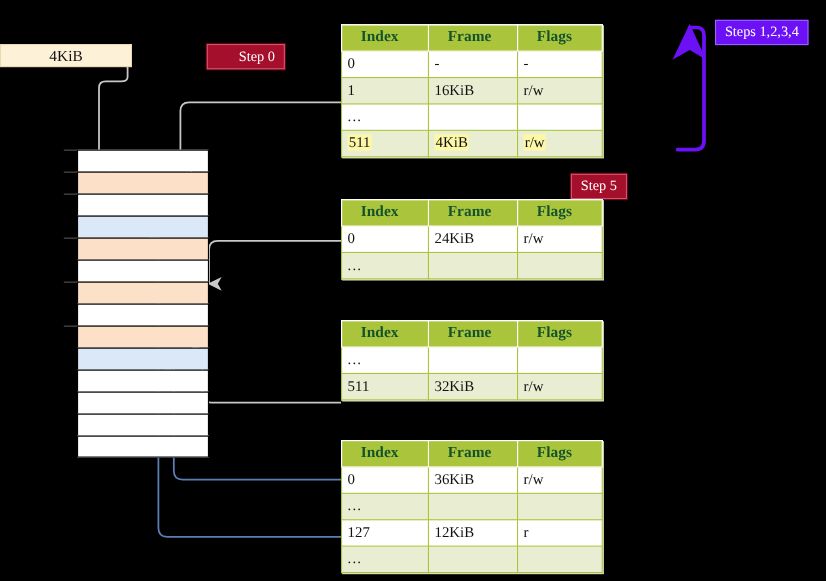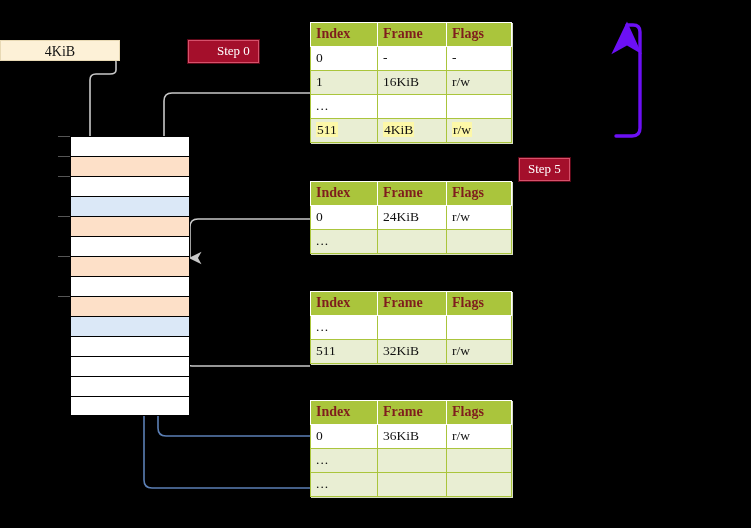"Index" .ptable th { color: #7f1d1d -> #14532d; padding: 3px 5px 4px 5px -> 3px 5px 4px 17px }
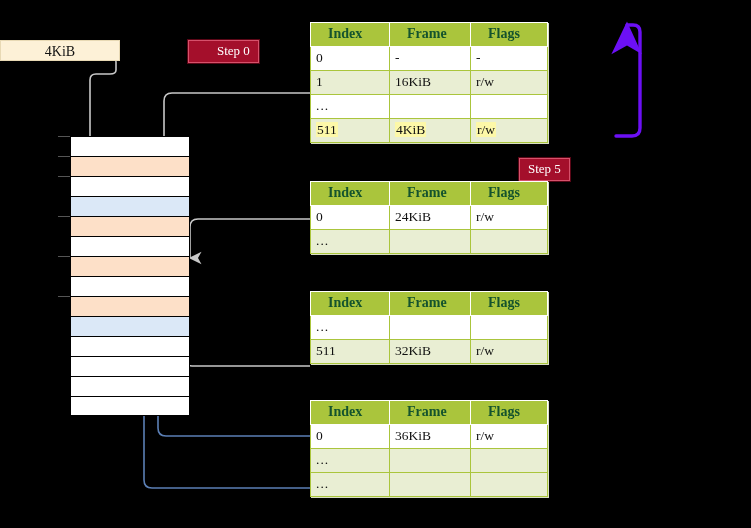"Steps 1,2,3,4" div.badge { html: none -> <div>Steps 1,2,3,4</div> }
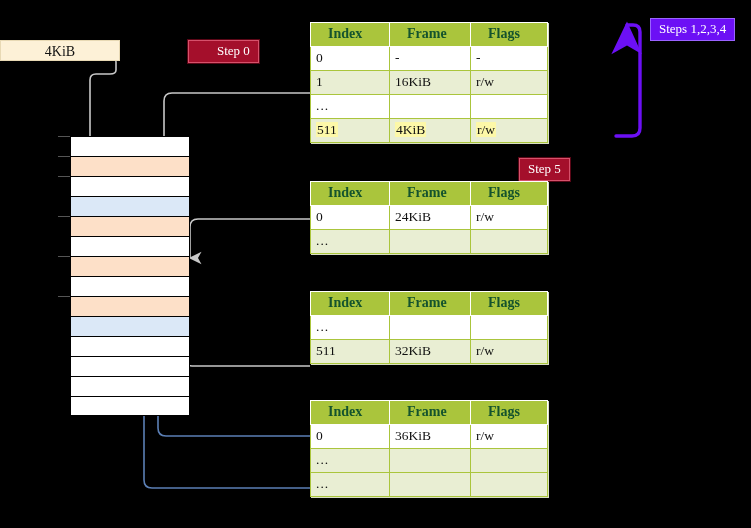"127" tr.white { html: none -> <tr> <td>127</td> <td>12KiB</td> <td>r</td> </tr> }
